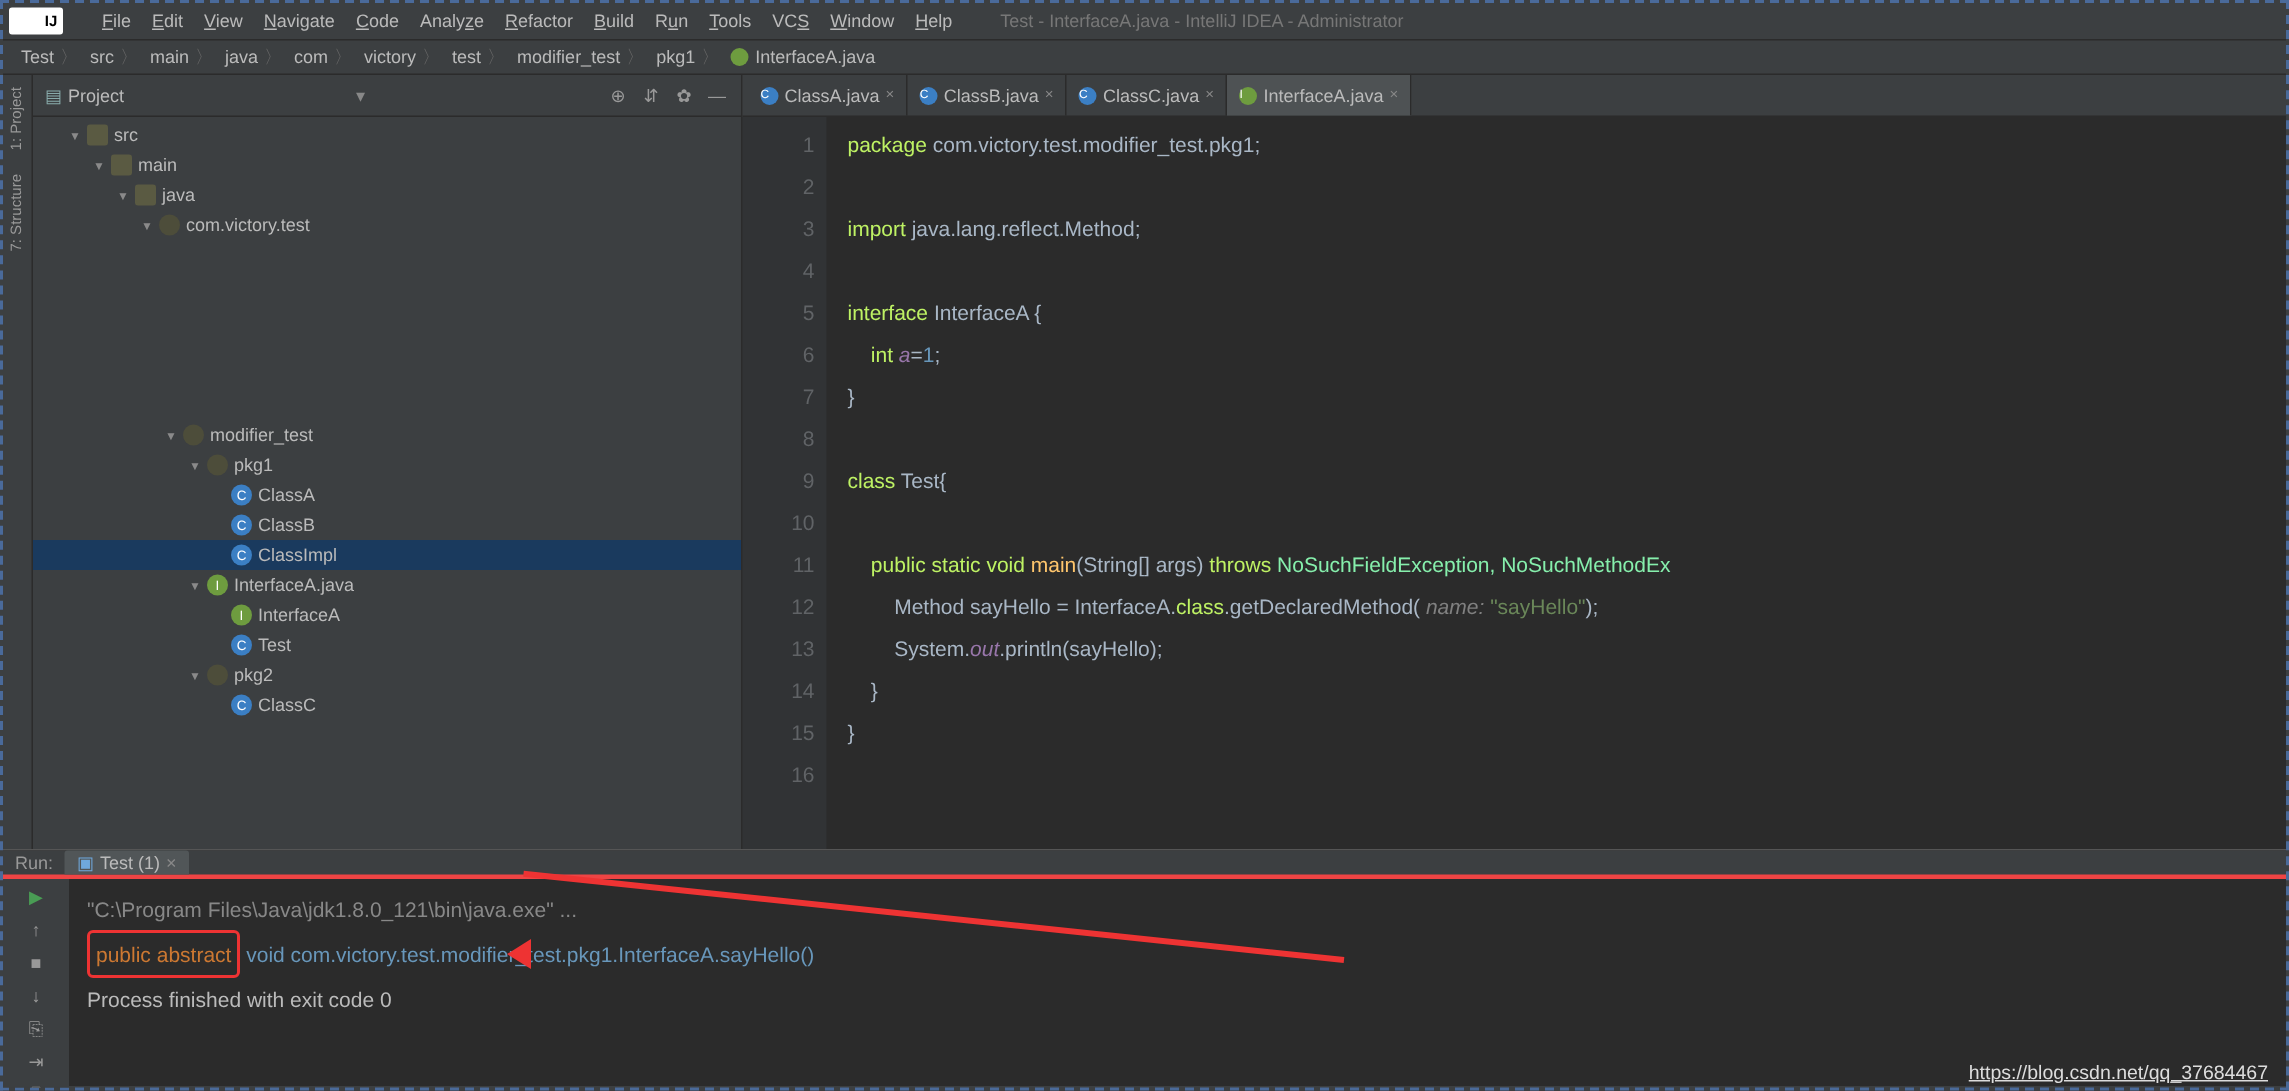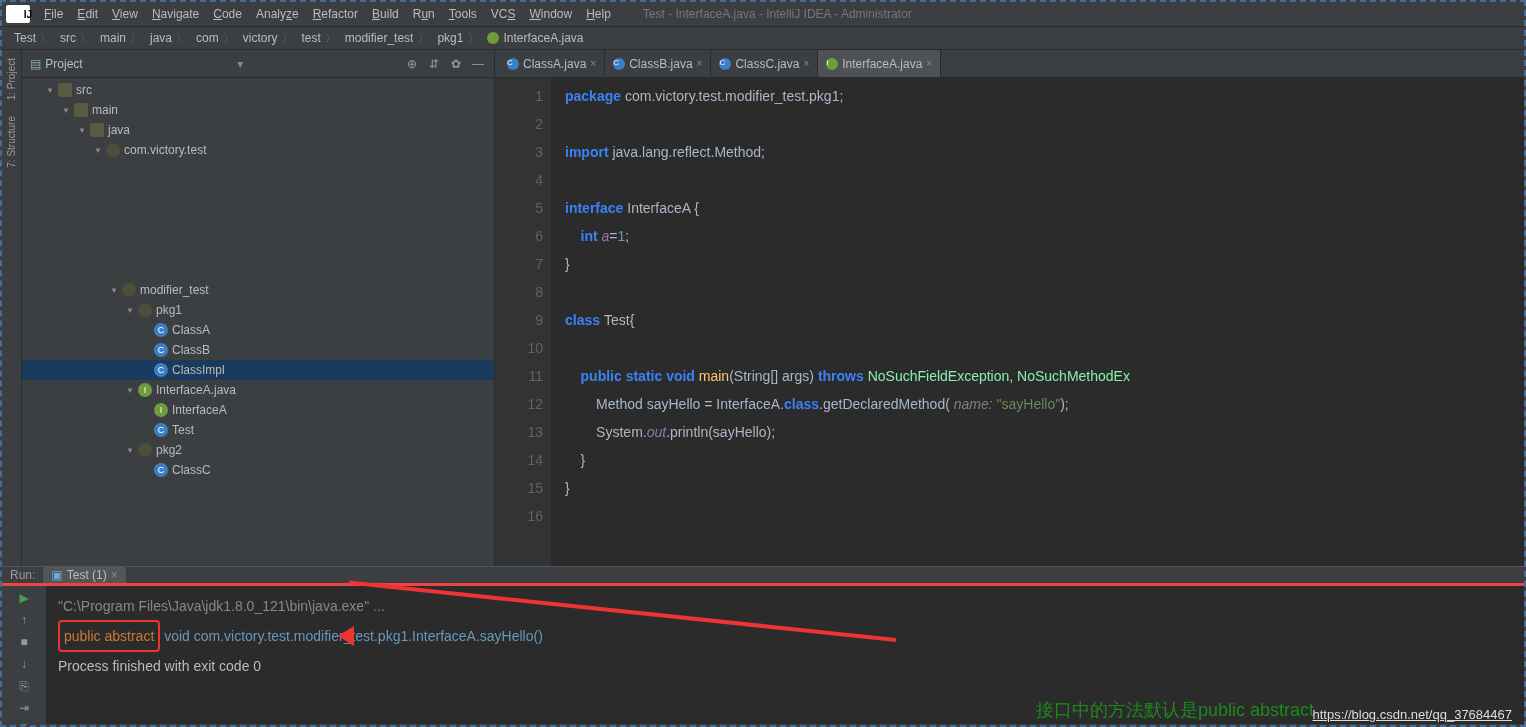"IJ" .menubar .logo { margin-right: 6px -> 18px; width: 24px -> 36px }
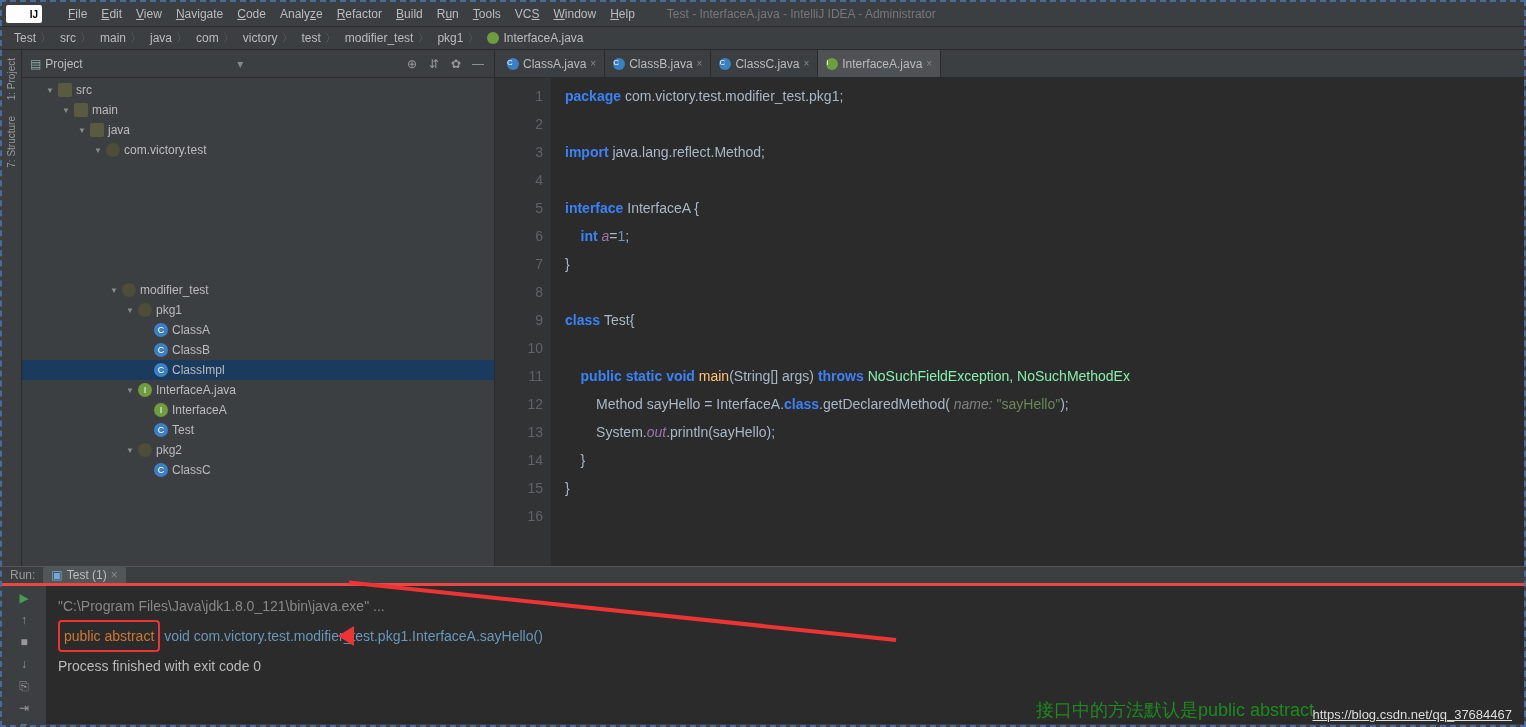"package" .kw { color: #3b82f6 -> #bef264; font-weight: bold -> none }
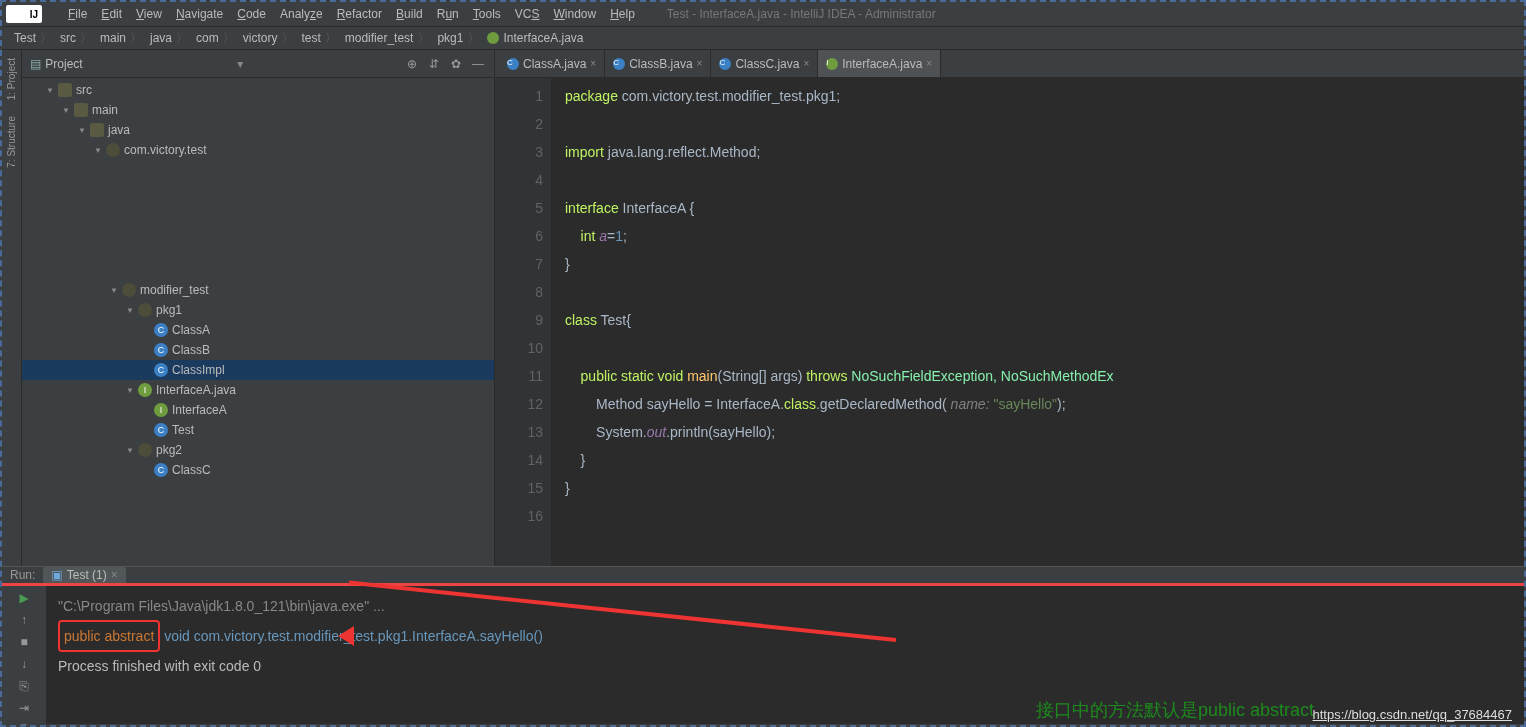"接口中的方法默认是public abstract" div.cn-note { html: <div>接口中的方法默认是public abstract</div> -> none }
